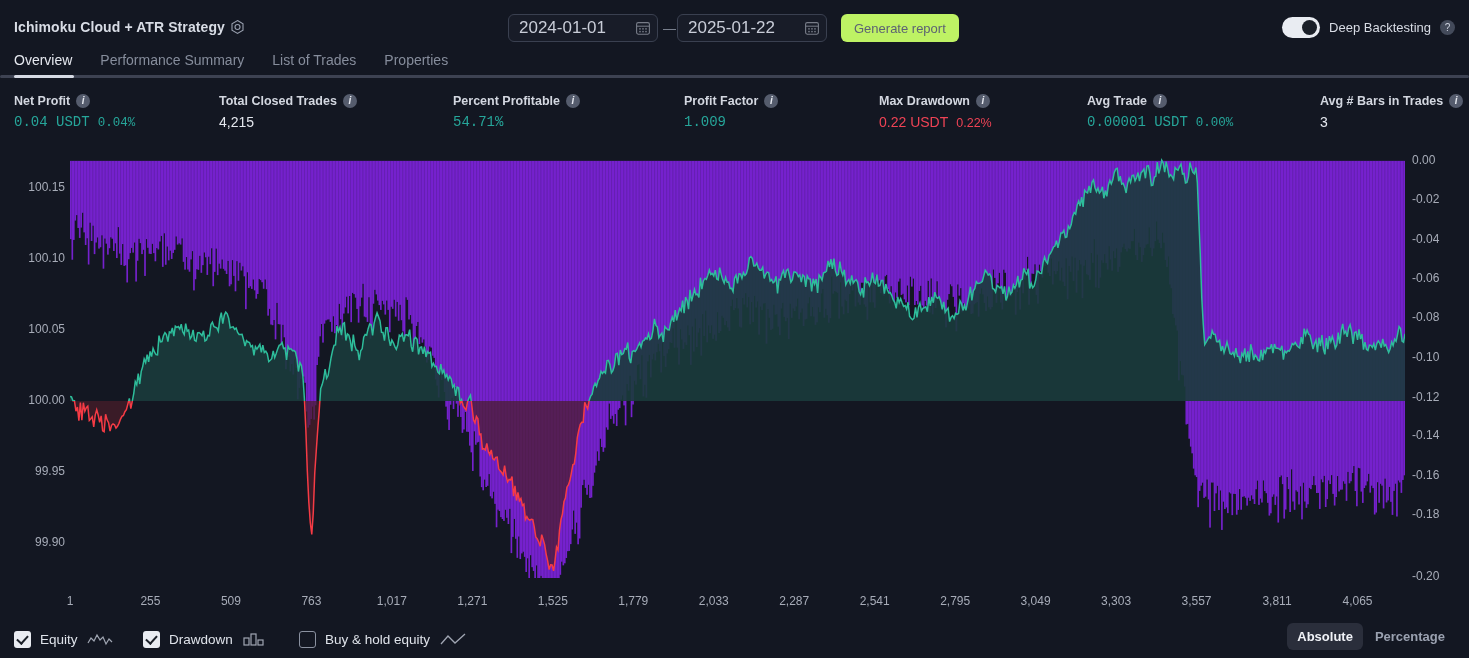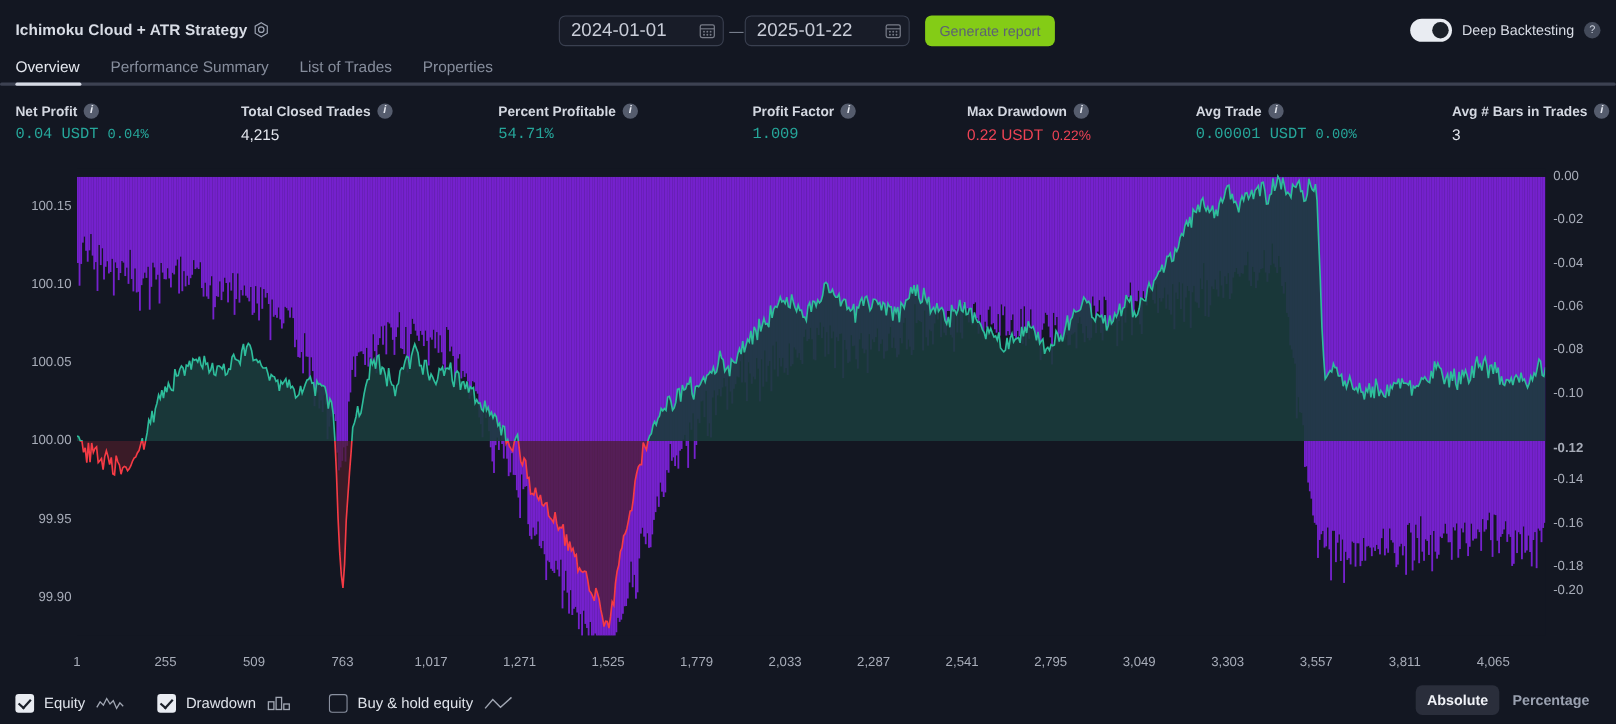"Generate report" .gen-report { background: #84cc16 -> #bef264 }
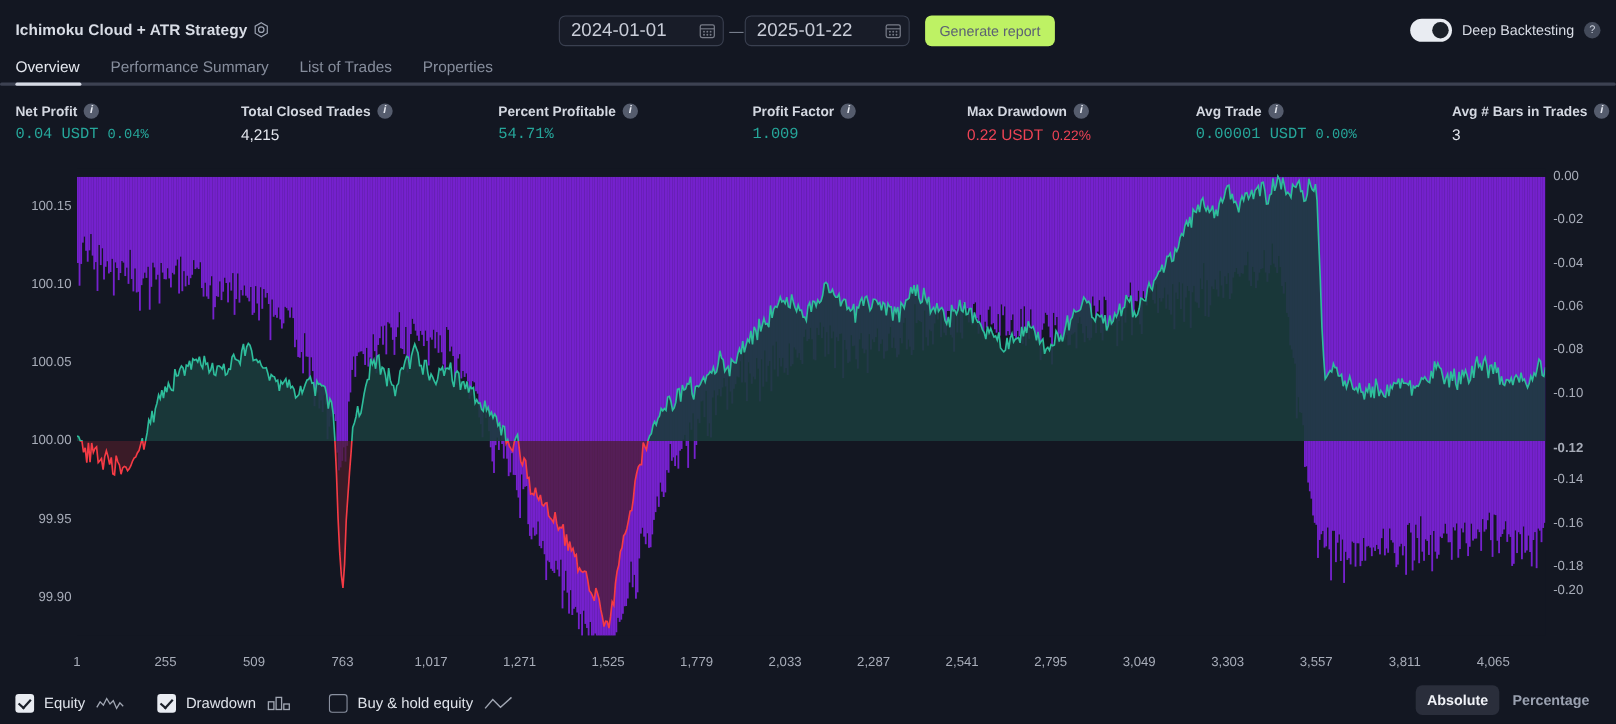"-0.12" div.axis-label { font-weight: bold -> none; top: 256px -> 246px }
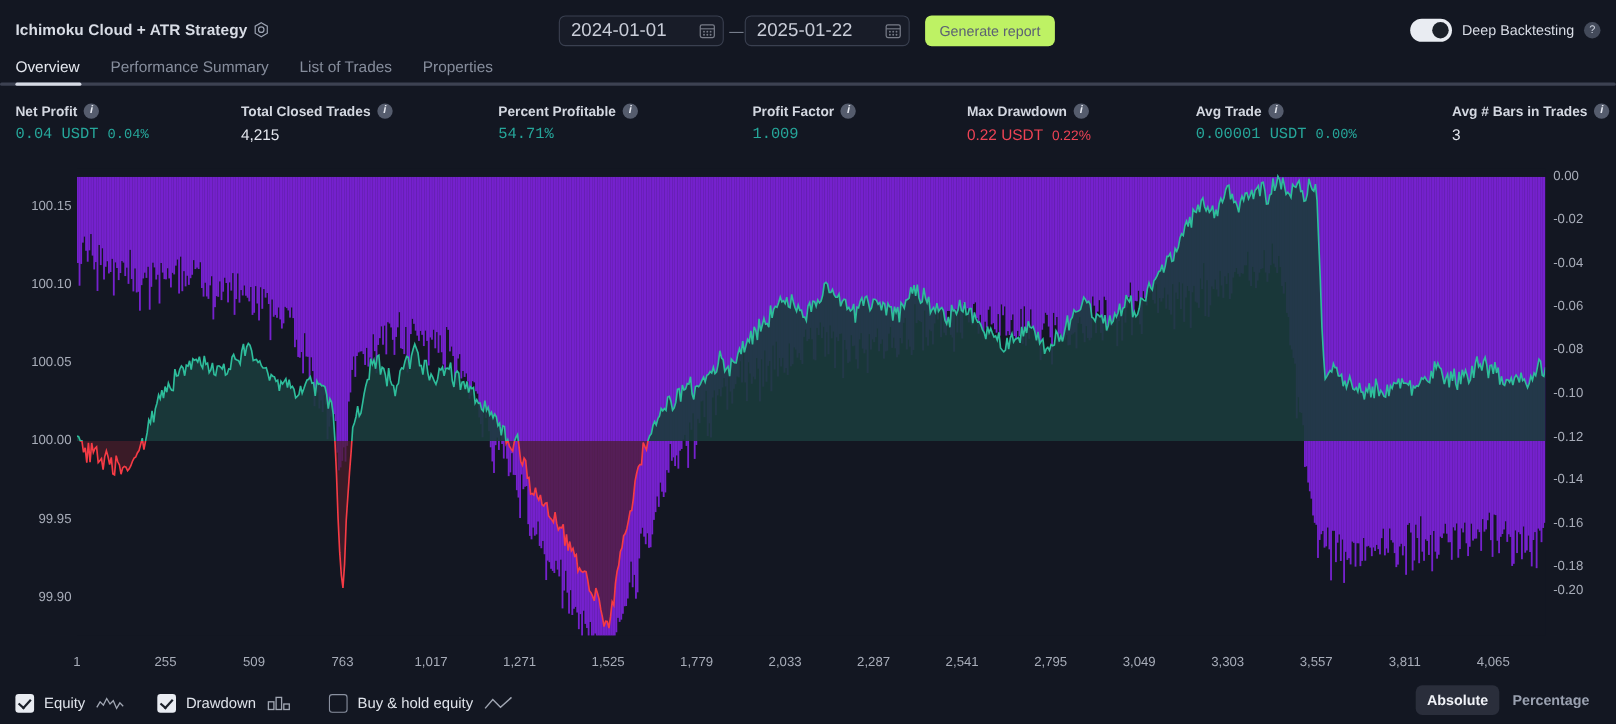"-0.20" div.axis-label { top: 385px -> 425px }
